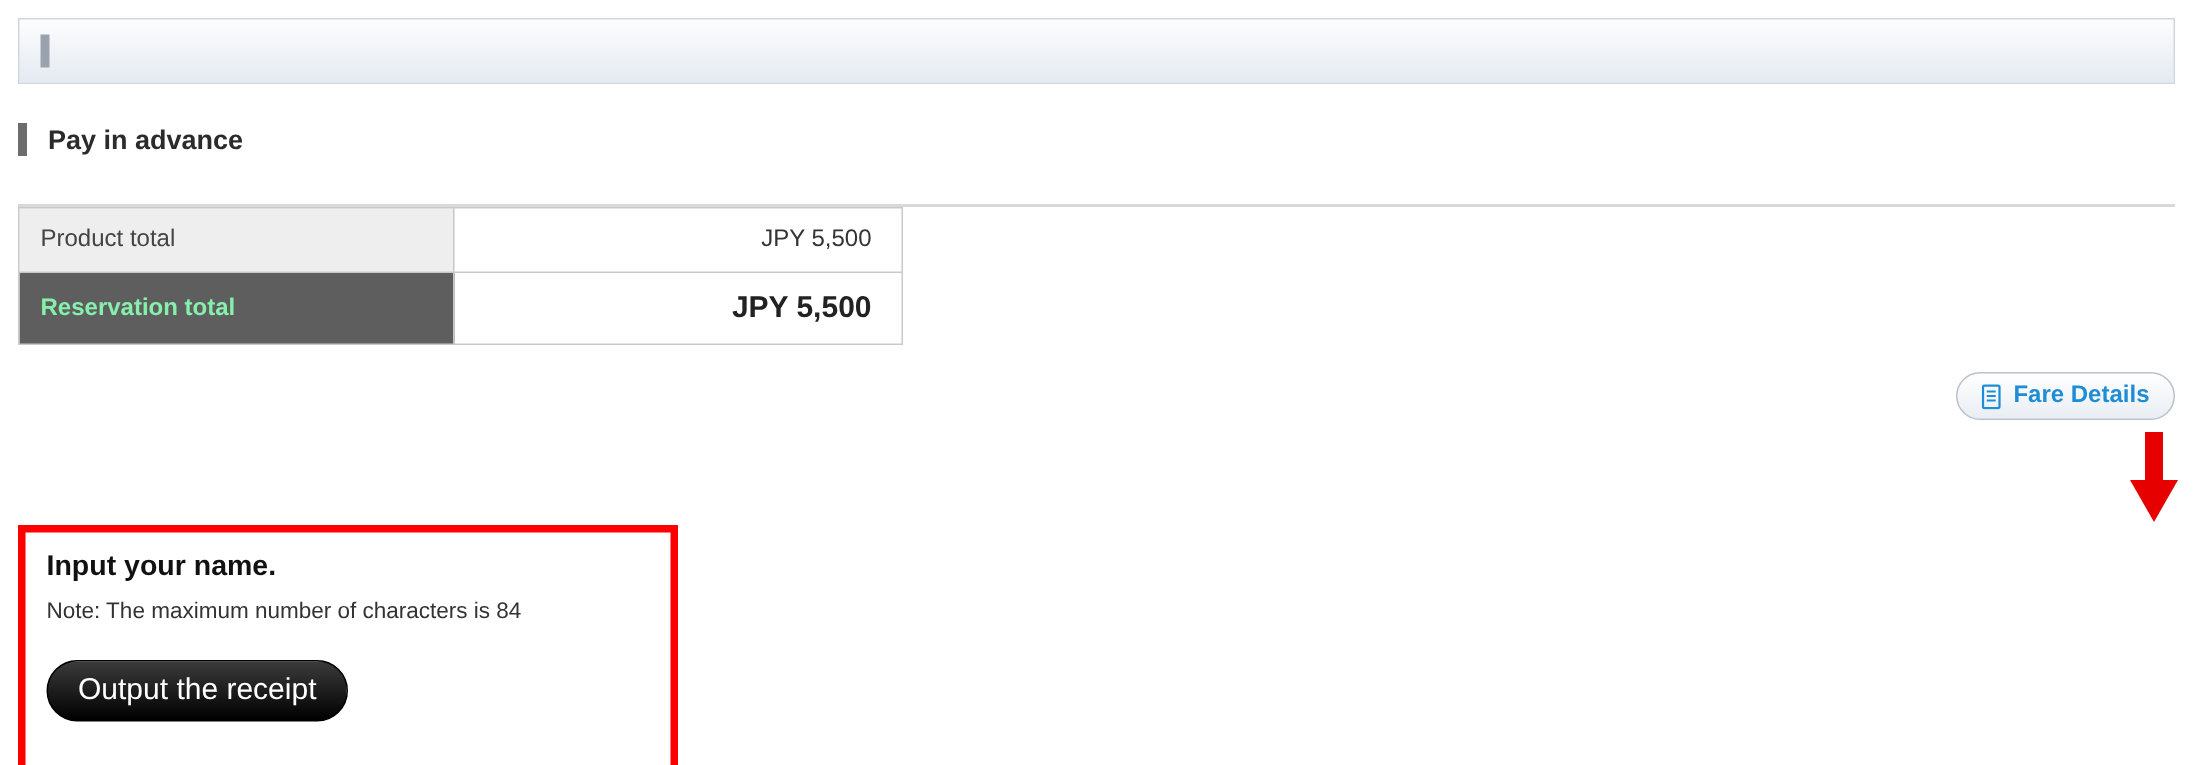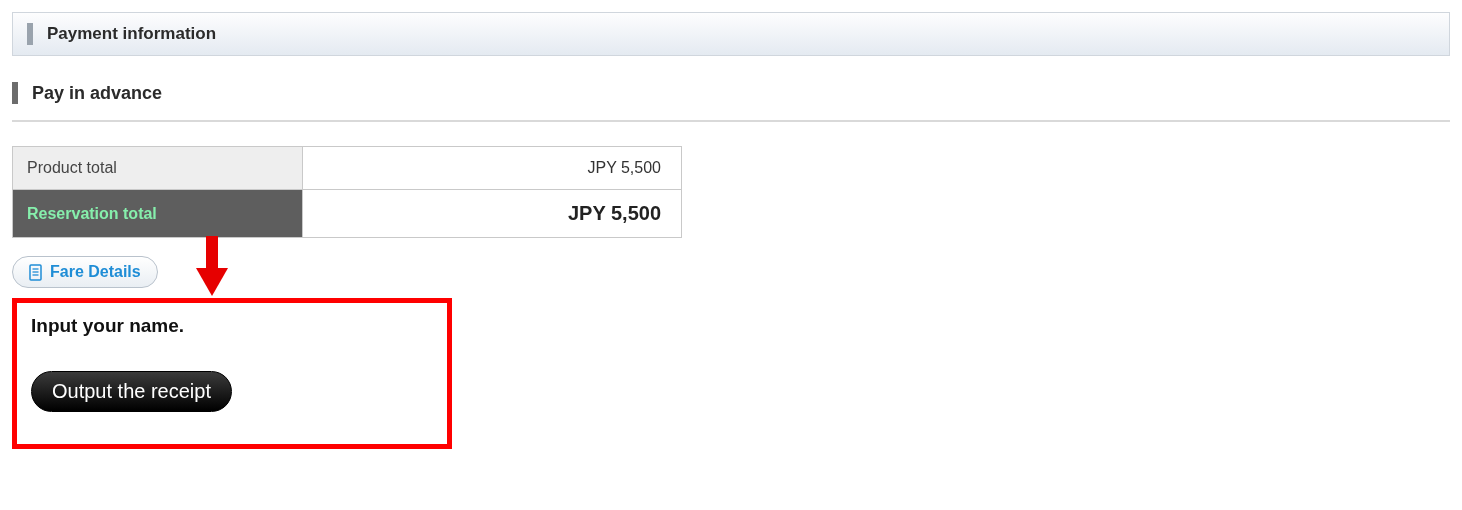"Payment information" div.title { html: <div>Payment information</div> -> none }
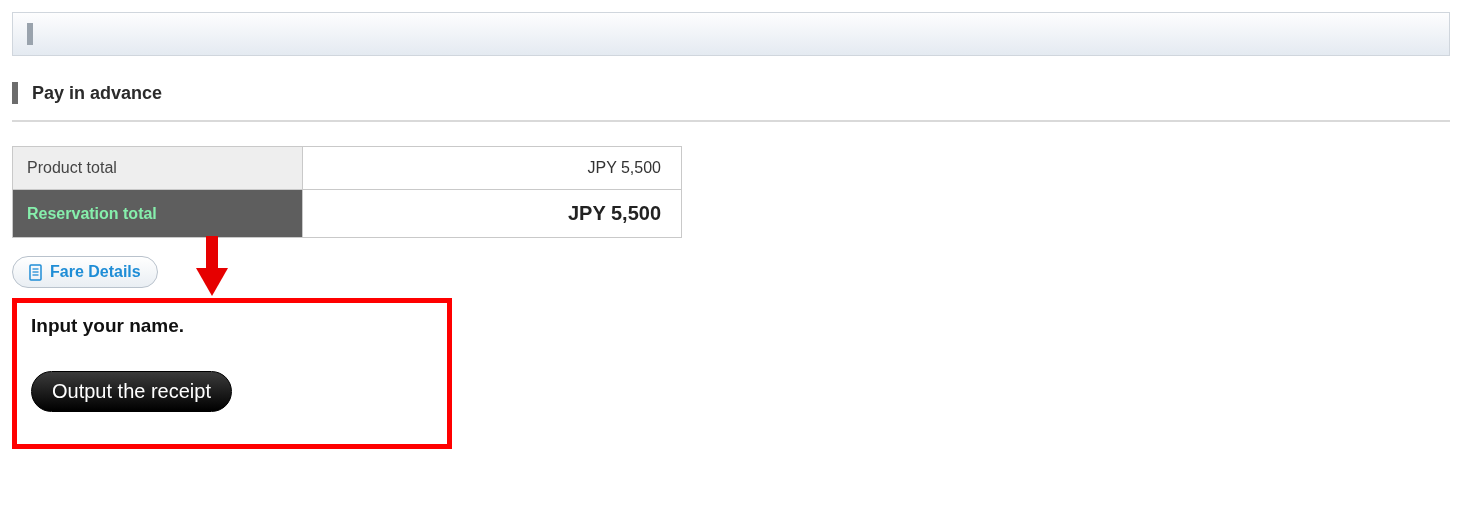"Pay in advance" .sub-title-wrap { padding-bottom: 16px -> 32px }
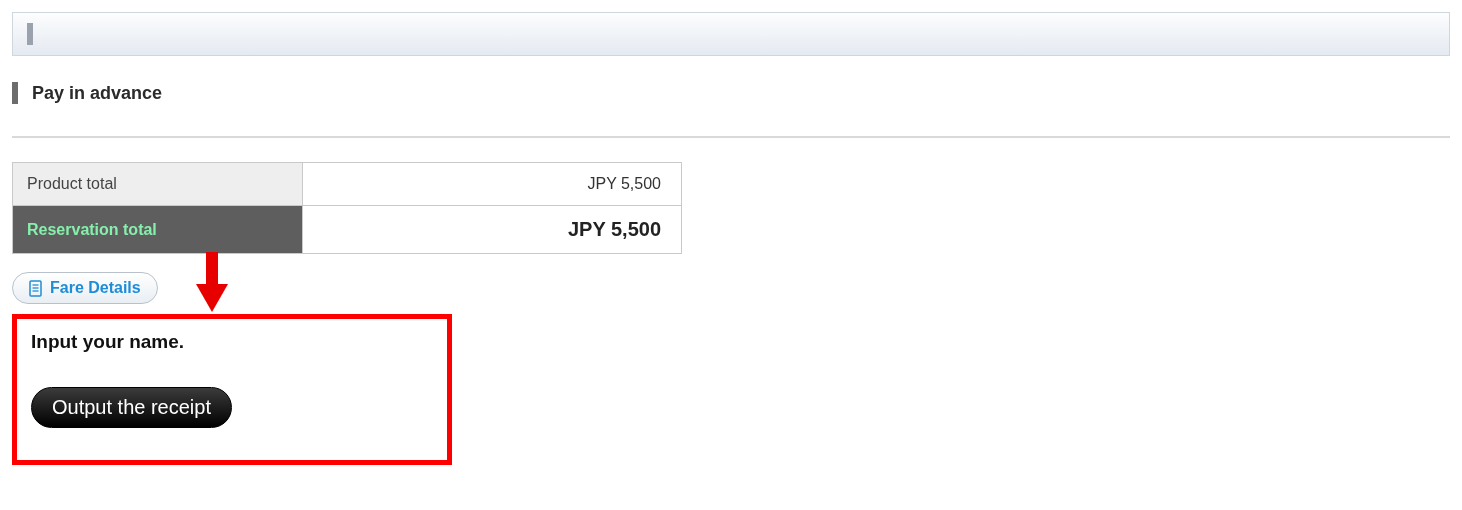"Product total" .totals { margin-top: 24px -> none; width: 670px -> 590px }
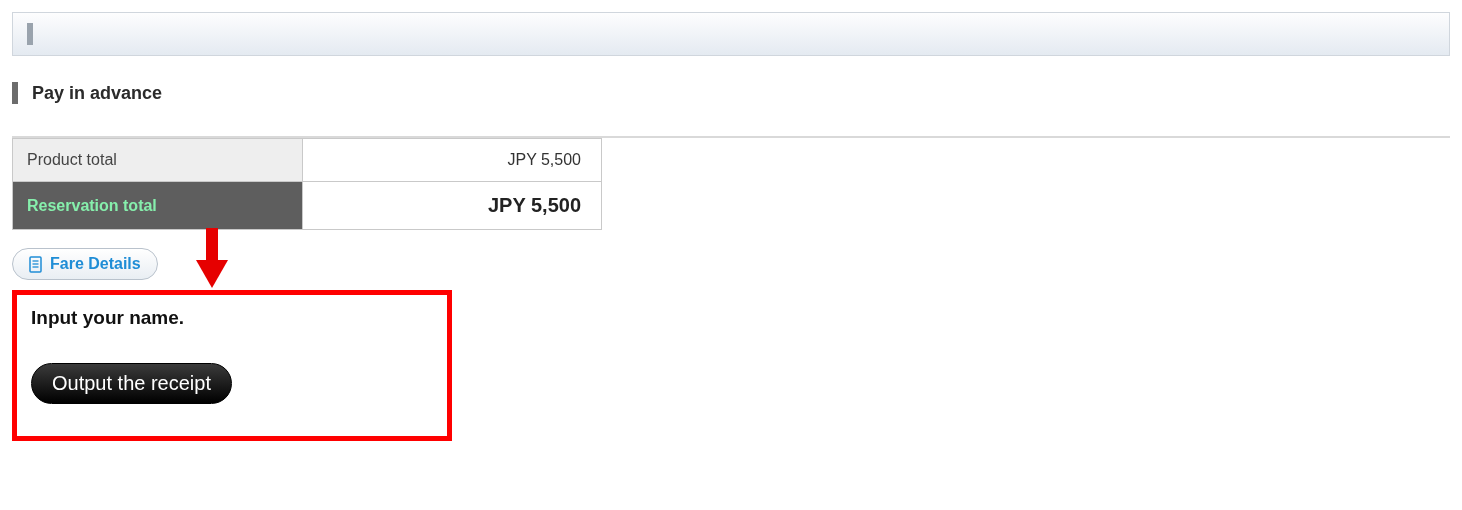"Fare Details" .fare-row { align-items: flex-start -> flex-end; flex-direction: none -> column }
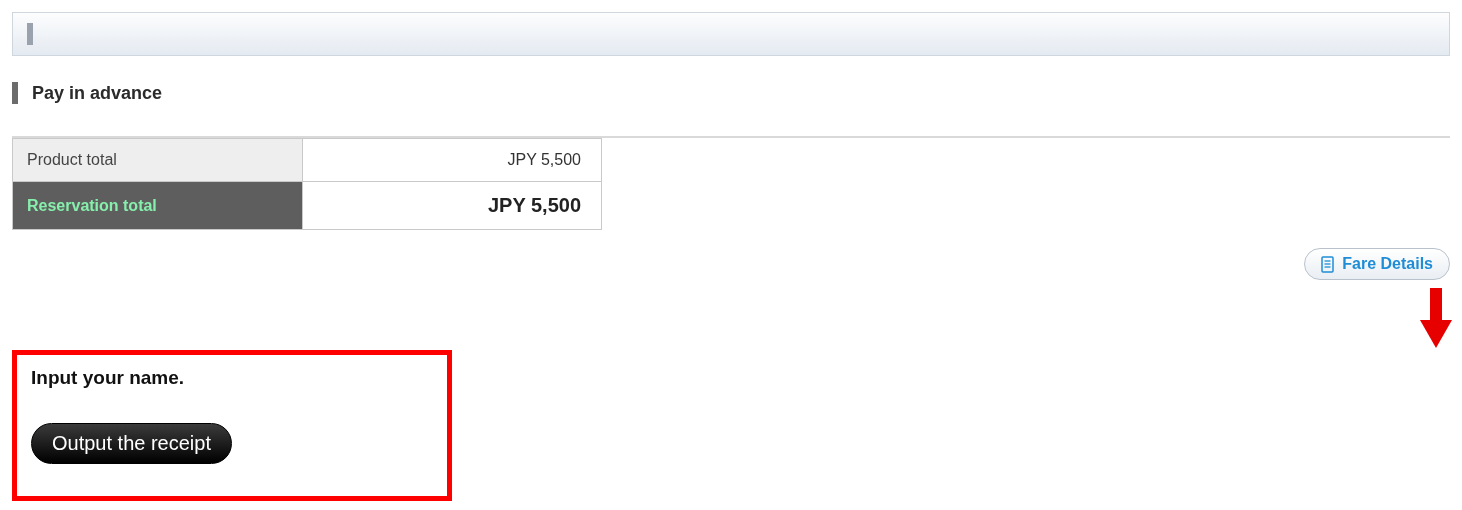"Note: The maximum number of" div.note { html: none -> <div>Note: The maximum number of characters is 84</div> }
